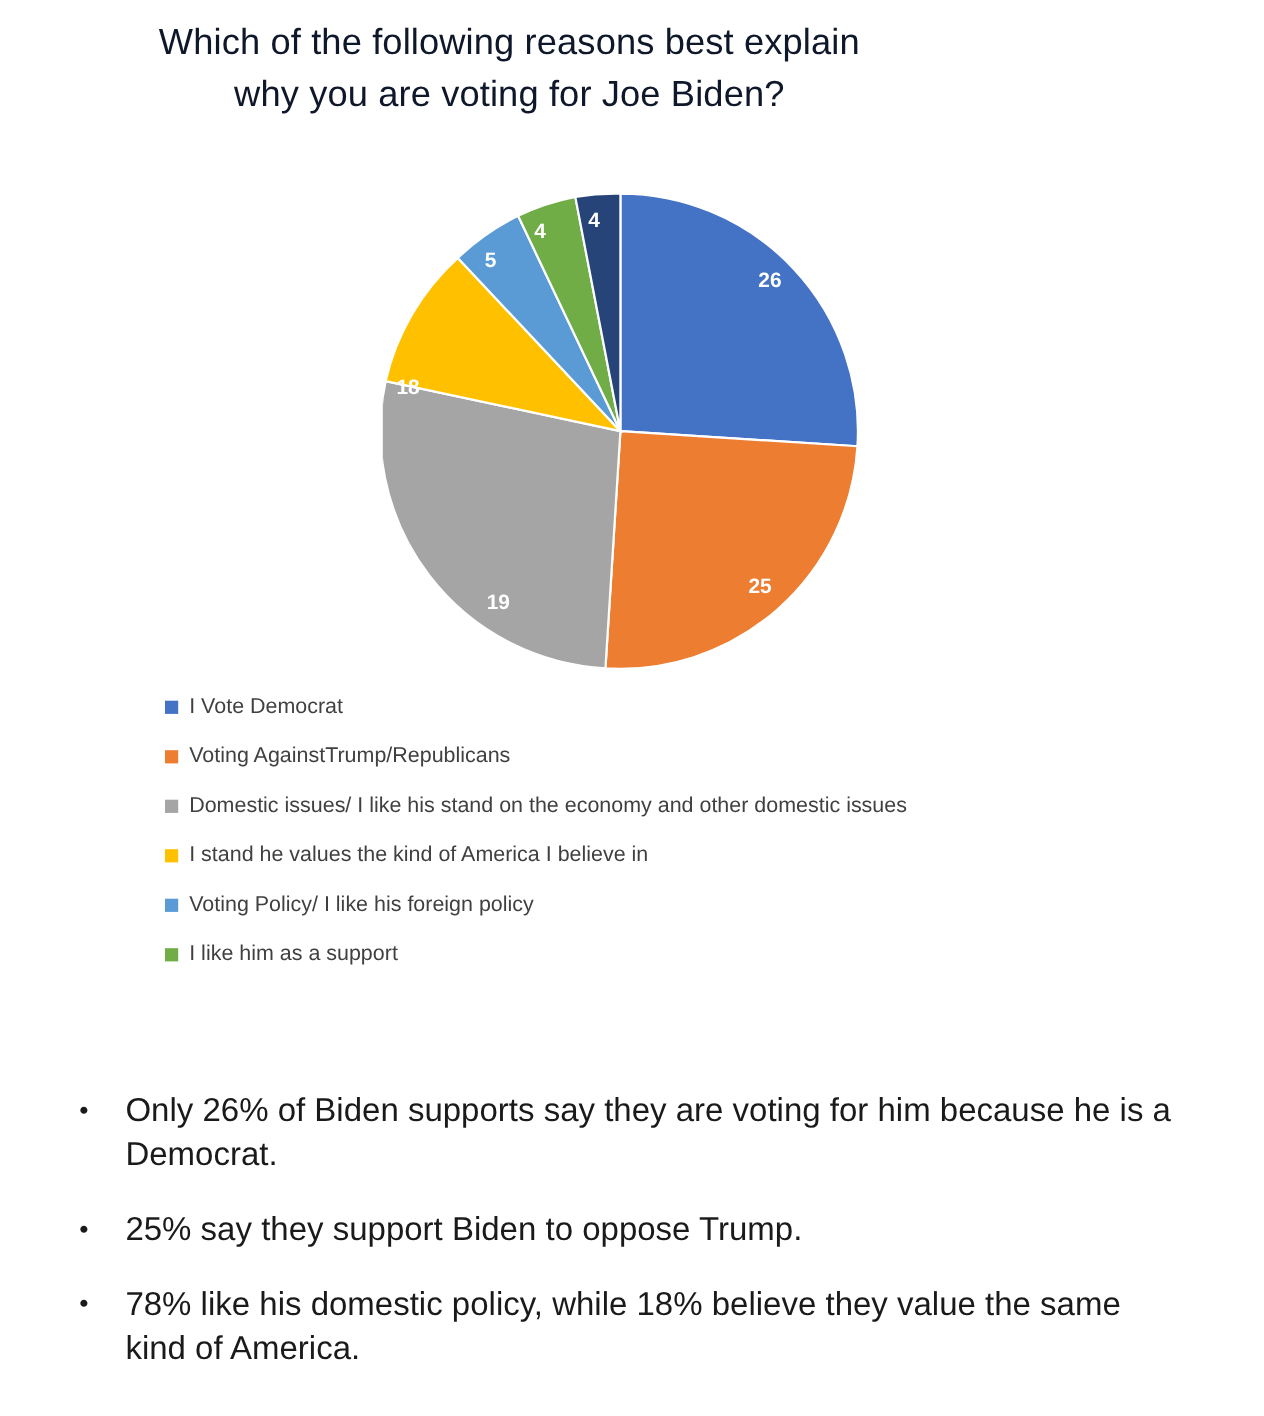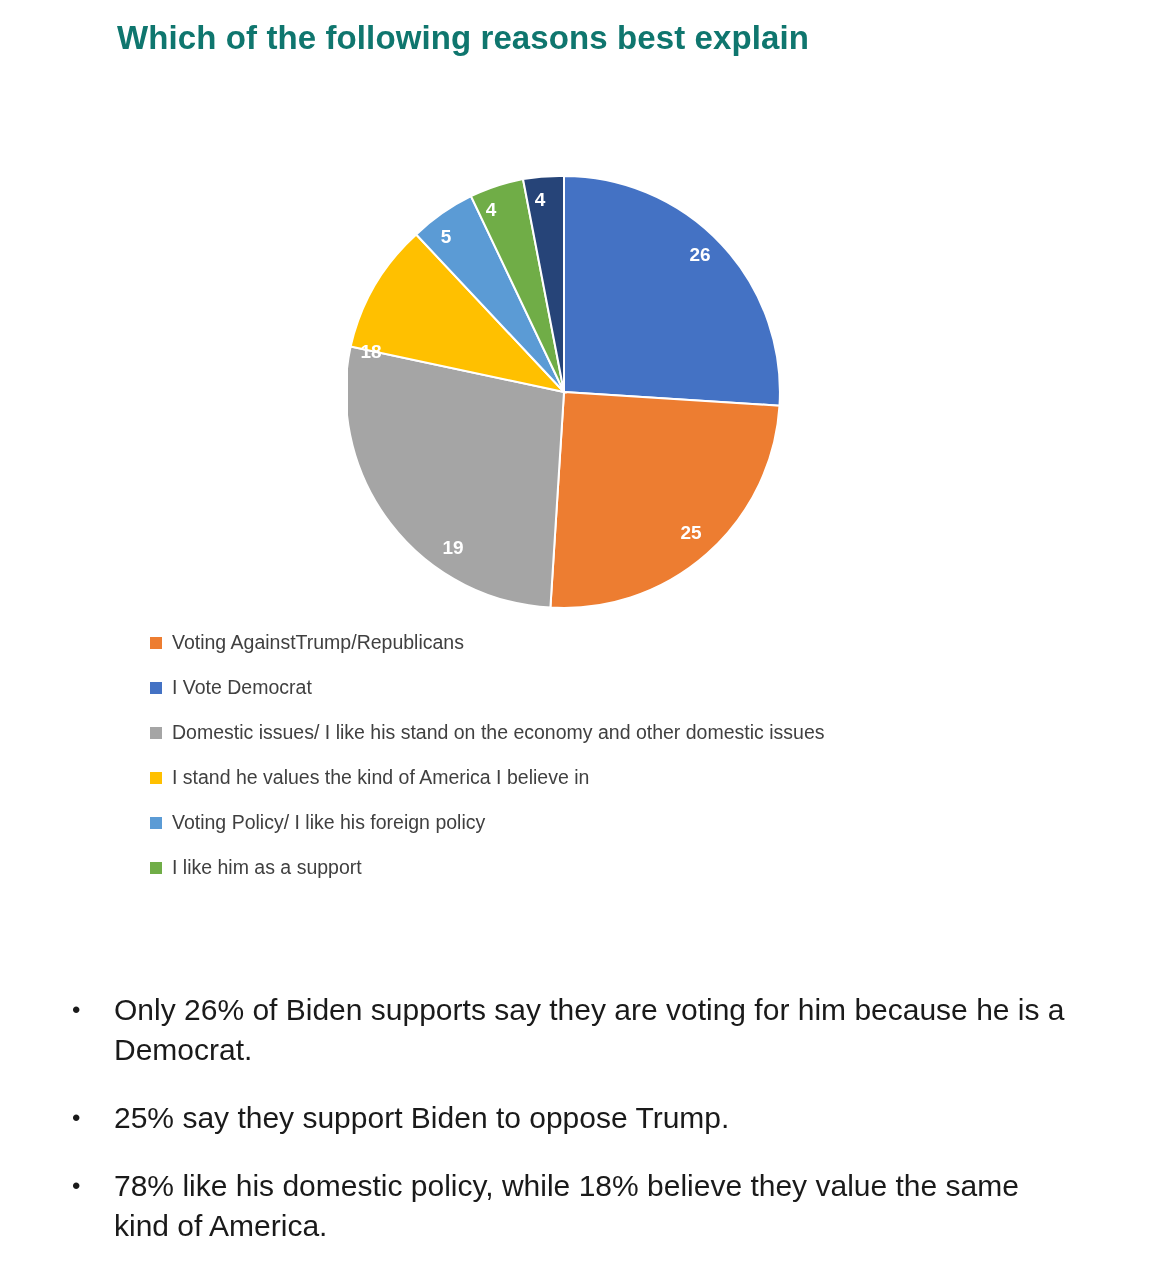"Which of the following reasons" .chart-title { color: #0f766e -> #0f172a; font-weight: 700 -> 400 }
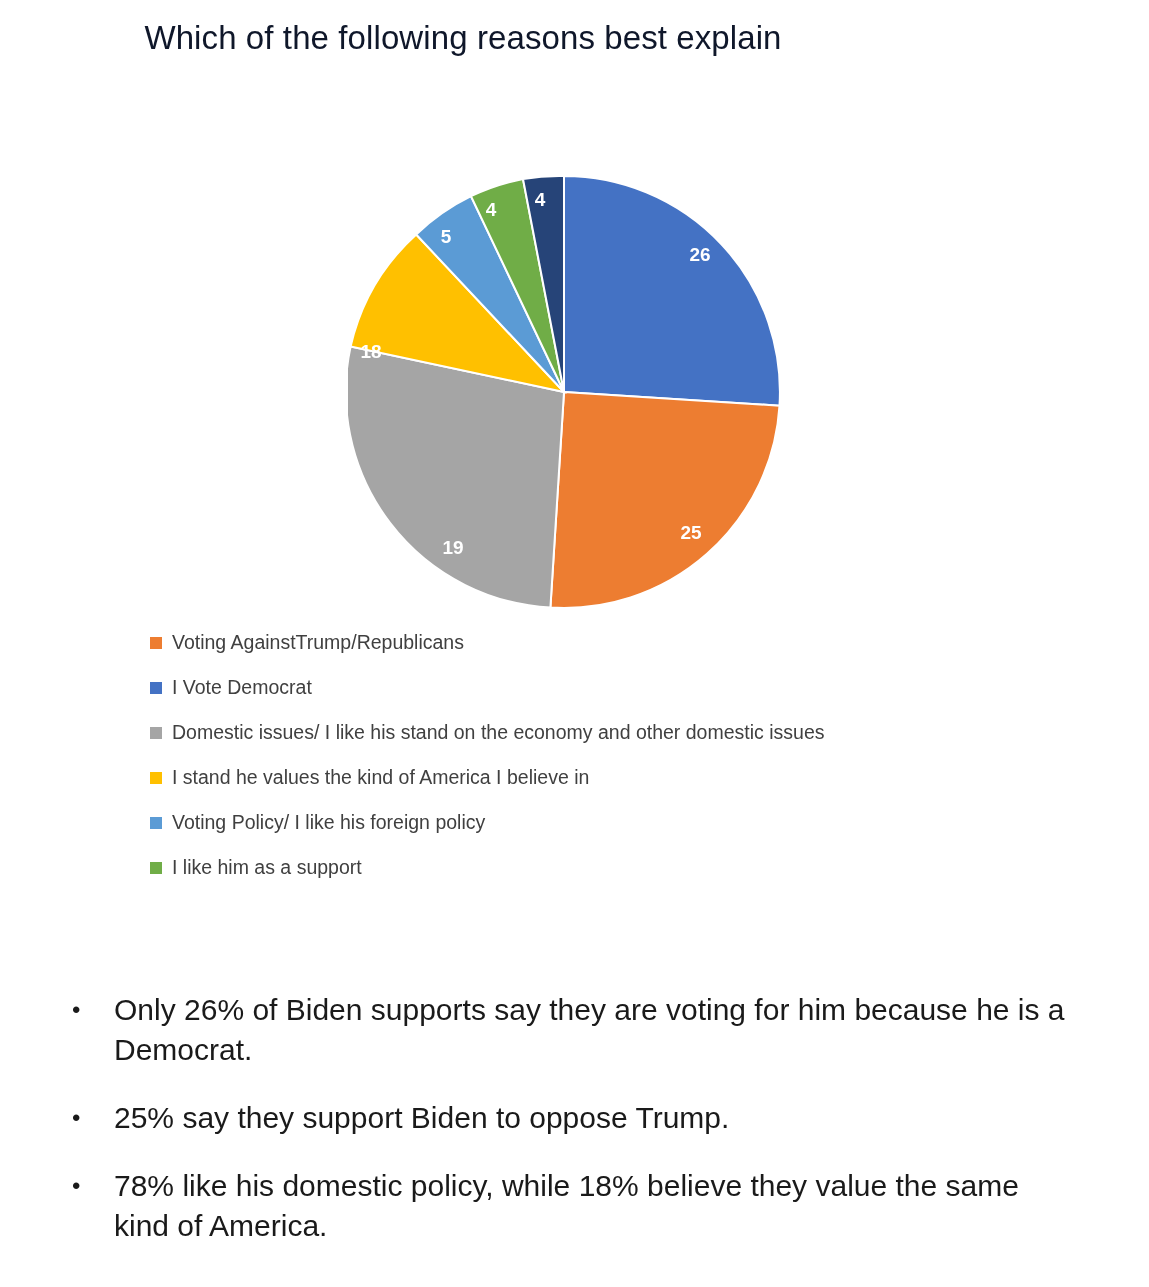"why you are voting for" span.line { html: none -> <span>why you are voting for Joe Biden?</span> }
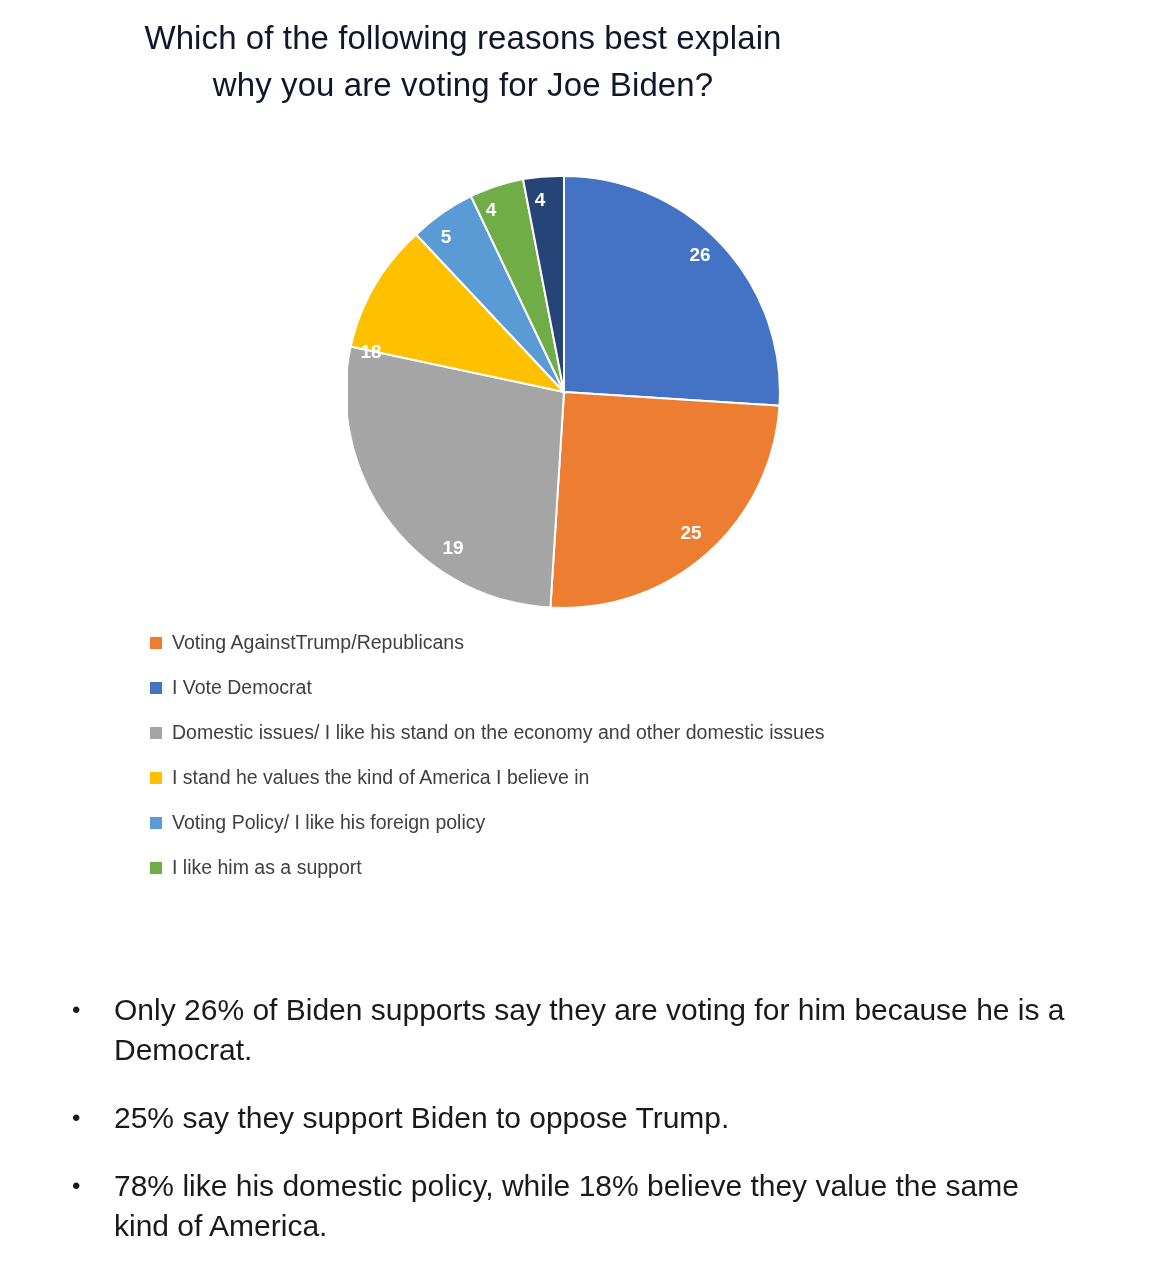"Voting AgainstTrump/Republicans" div.legend-item { order: before "I Vote Democrat" -> after "I Vote Democrat" }
